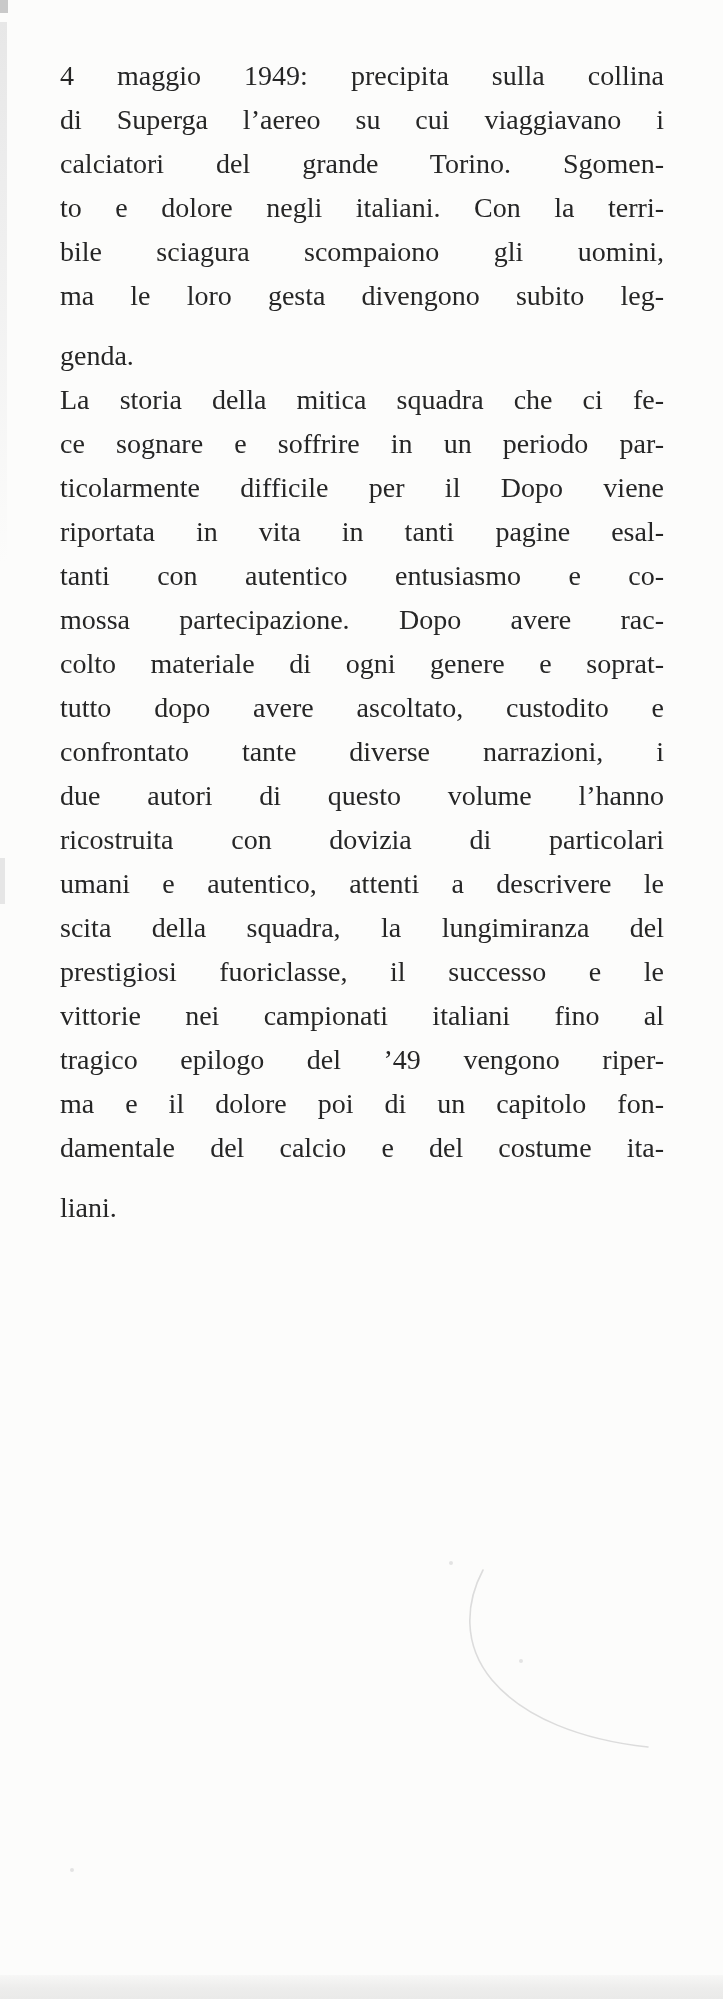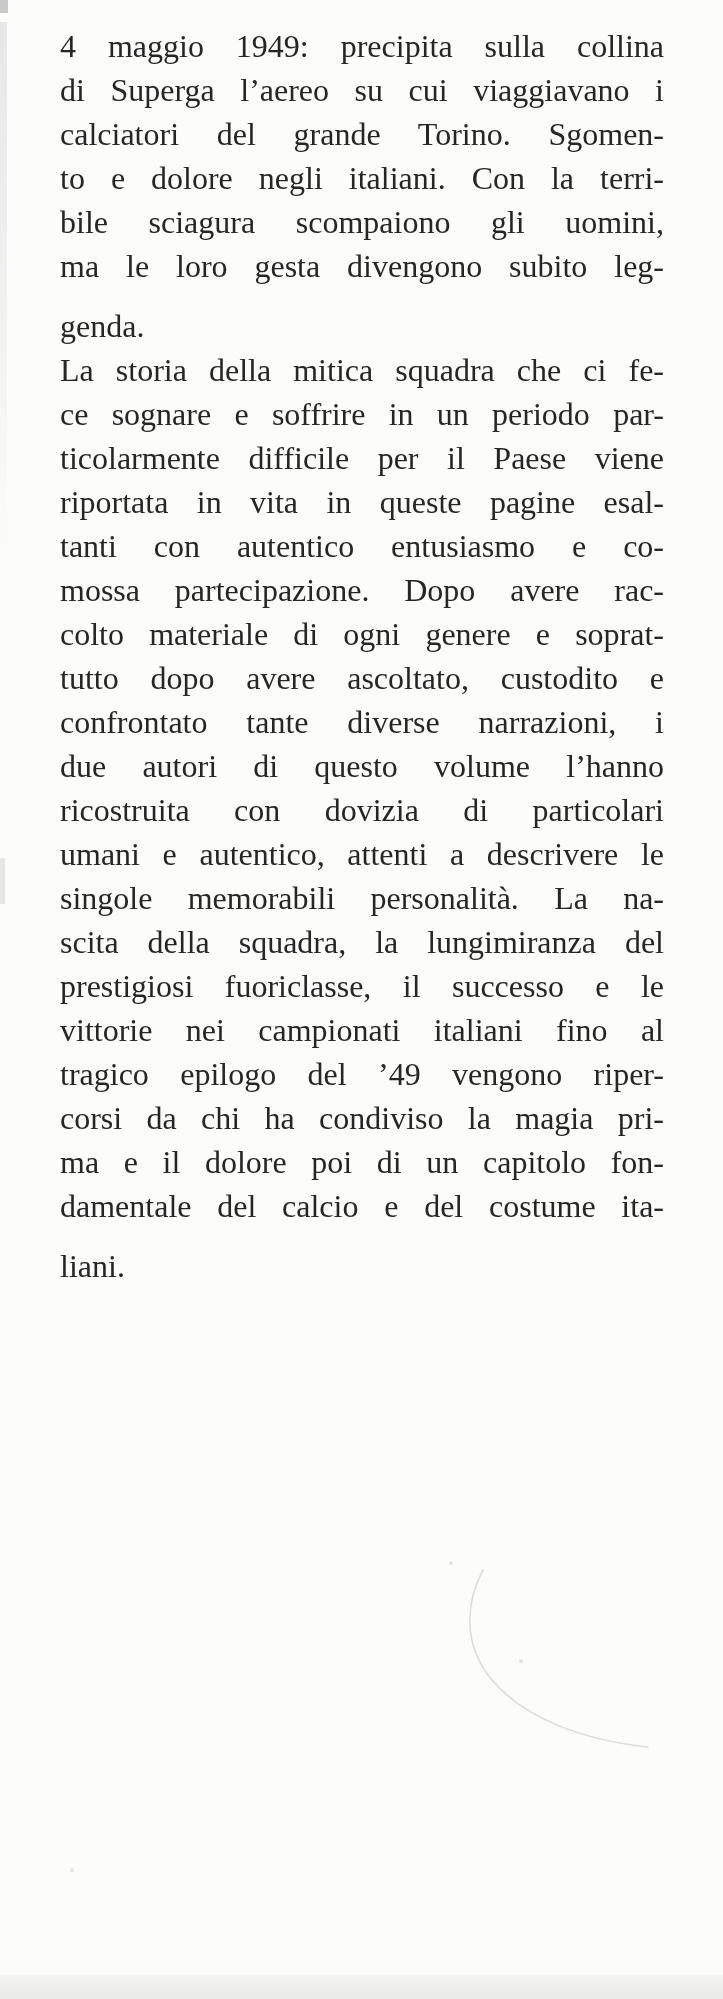"4 maggio 1949: precipita sulla" .blurb { font-size: 32px -> 28px; top: 24px -> 54px }
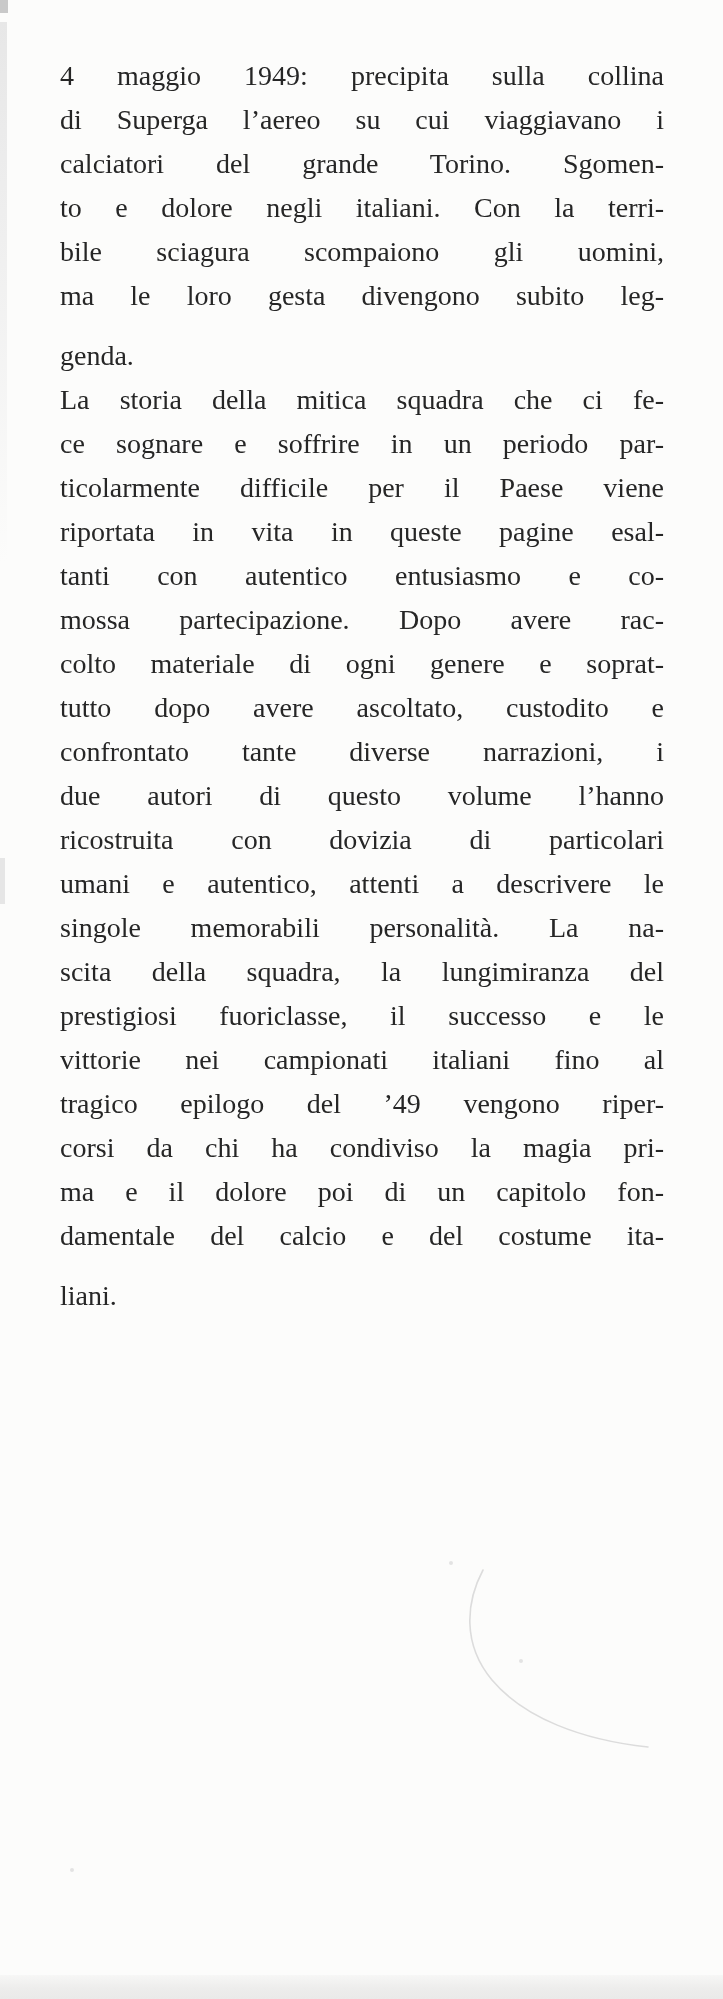"ticolarmente difficile per il Paese" div.ln { text: Paese -> Dopo }
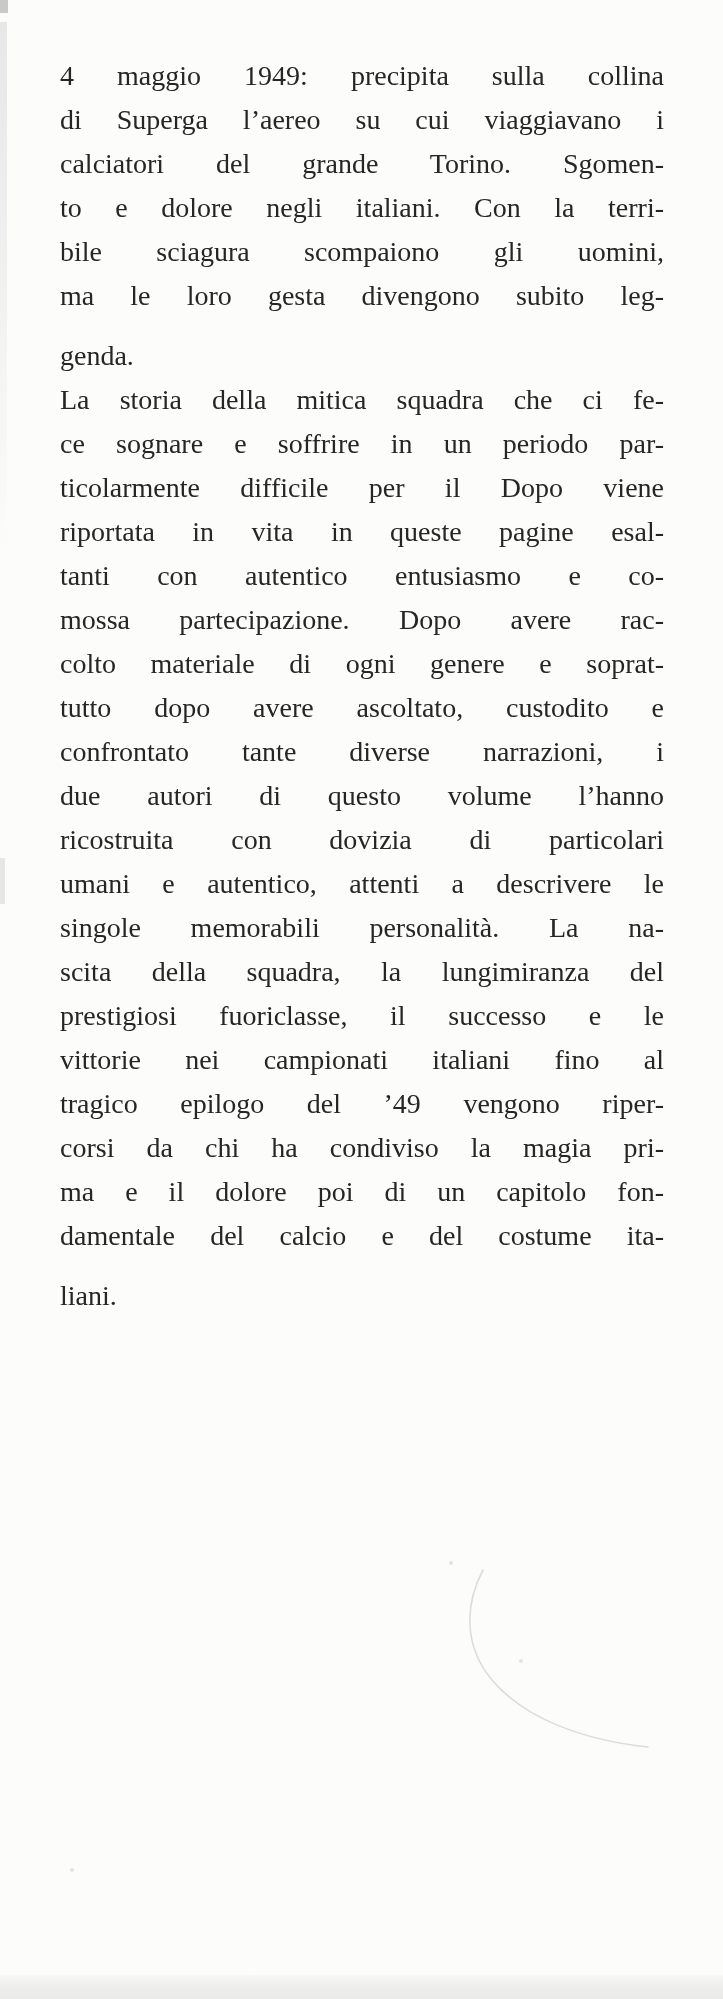"riportata in vita in queste" div.ln { text: queste -> tanti }
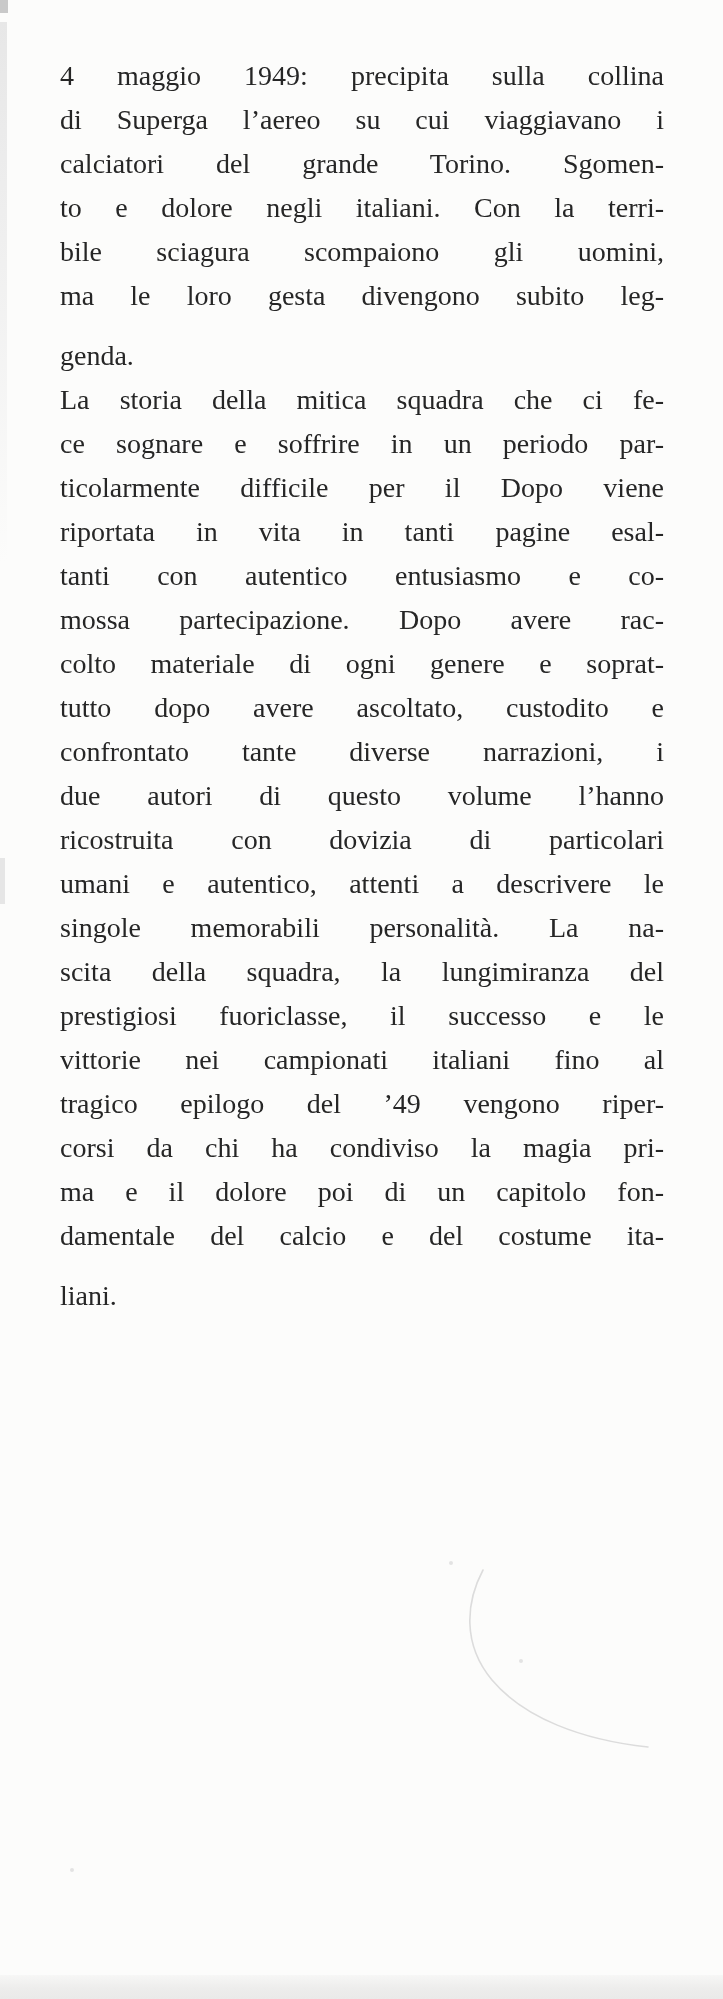"singole memorabili personalità. La na-" div.ln { html: <div>singole memorabili personalità. La na-</div> -> none }
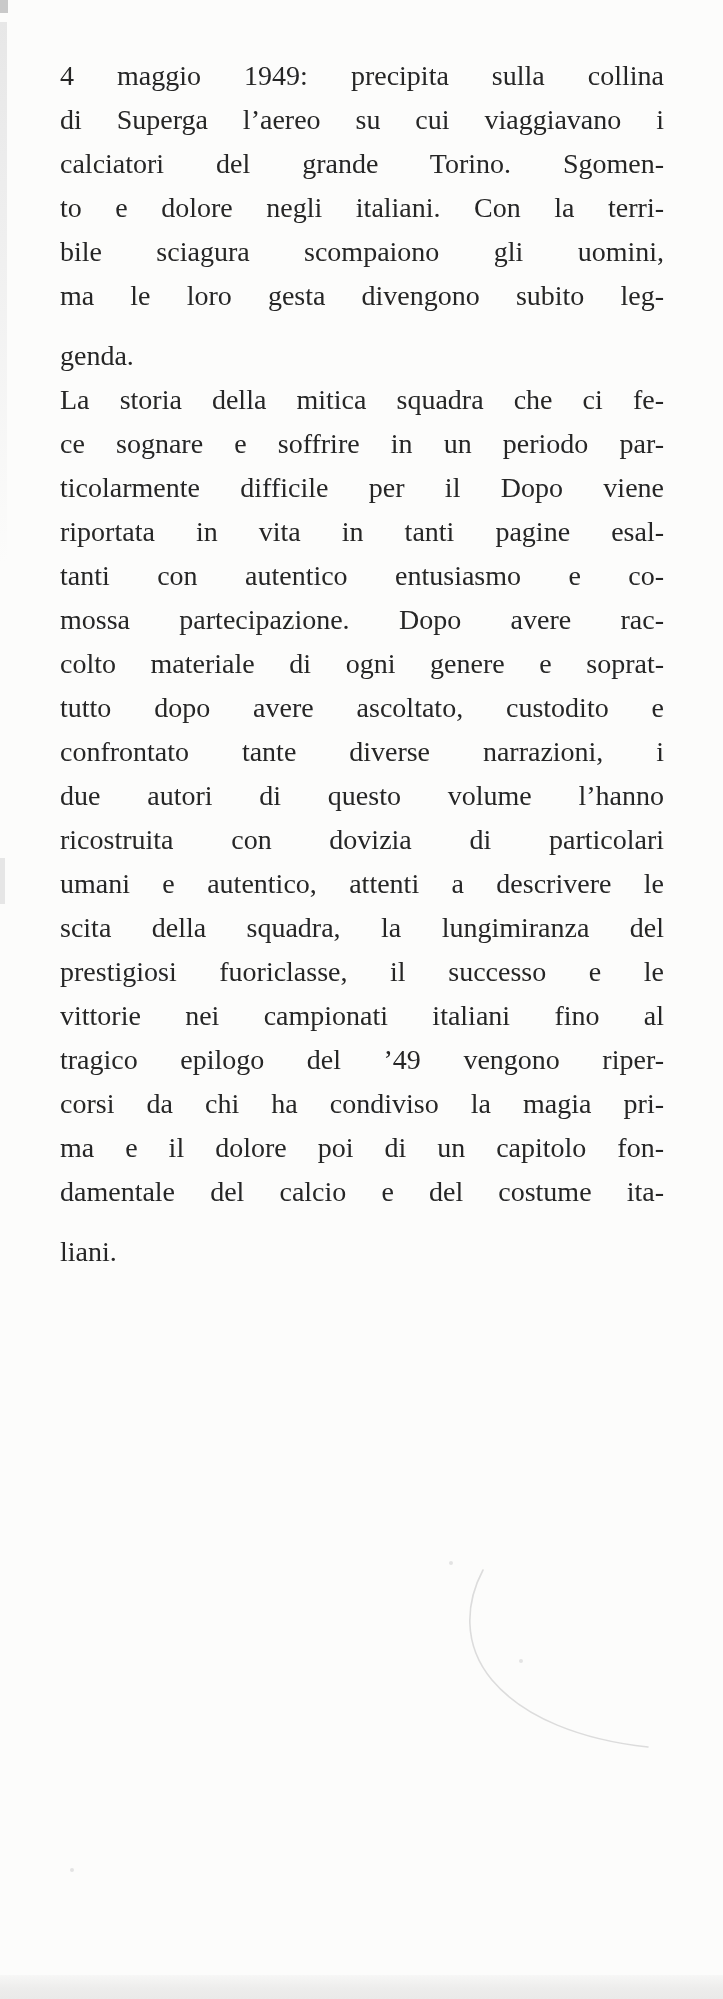"corsi da chi ha condiviso" div.ln { html: <div>corsi da chi ha condiviso la magia pri-</div> -> none }
